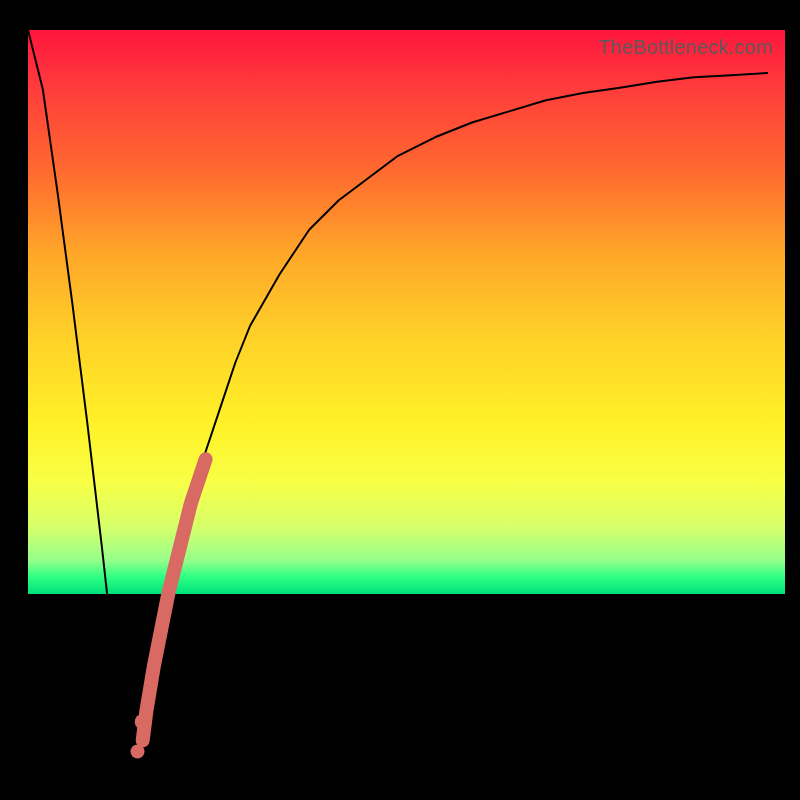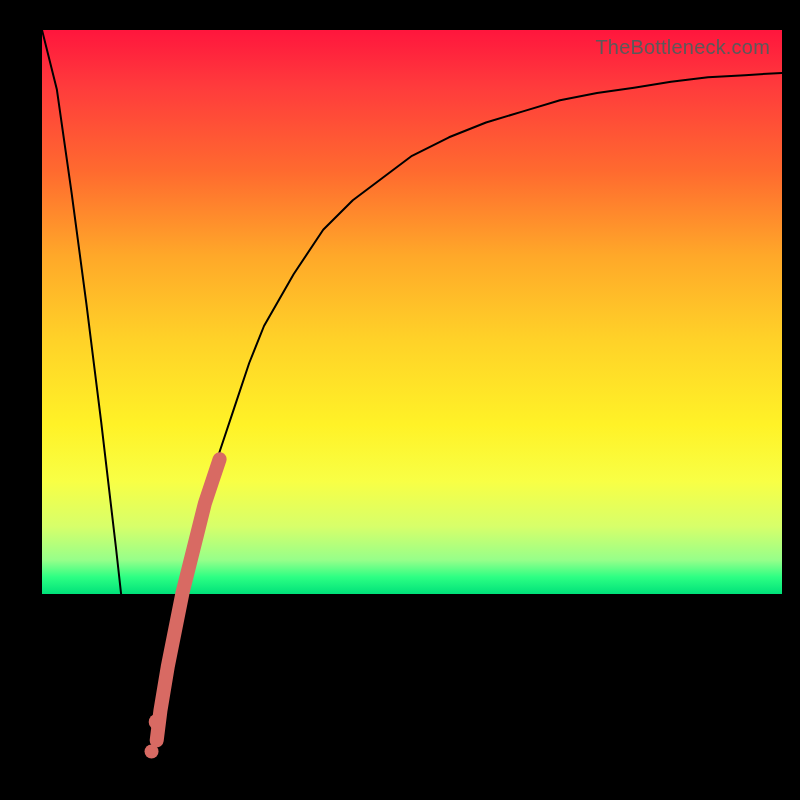"TheBottleneck.com" .plot-area { left: 42px -> 28px; padding-left: none -> 17px }
